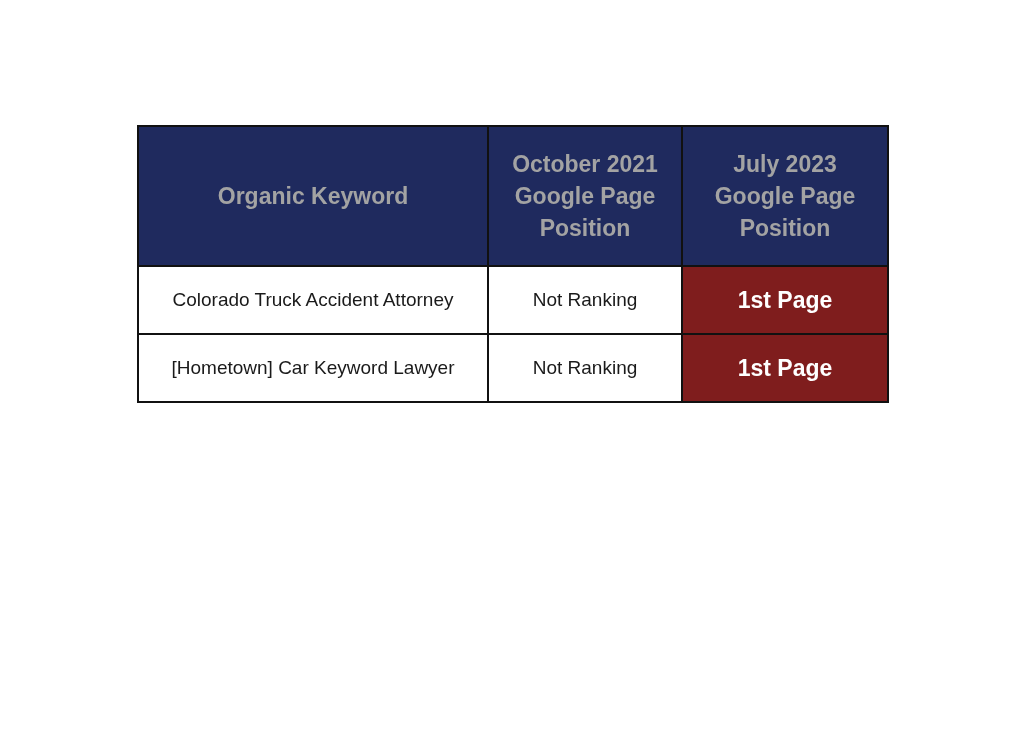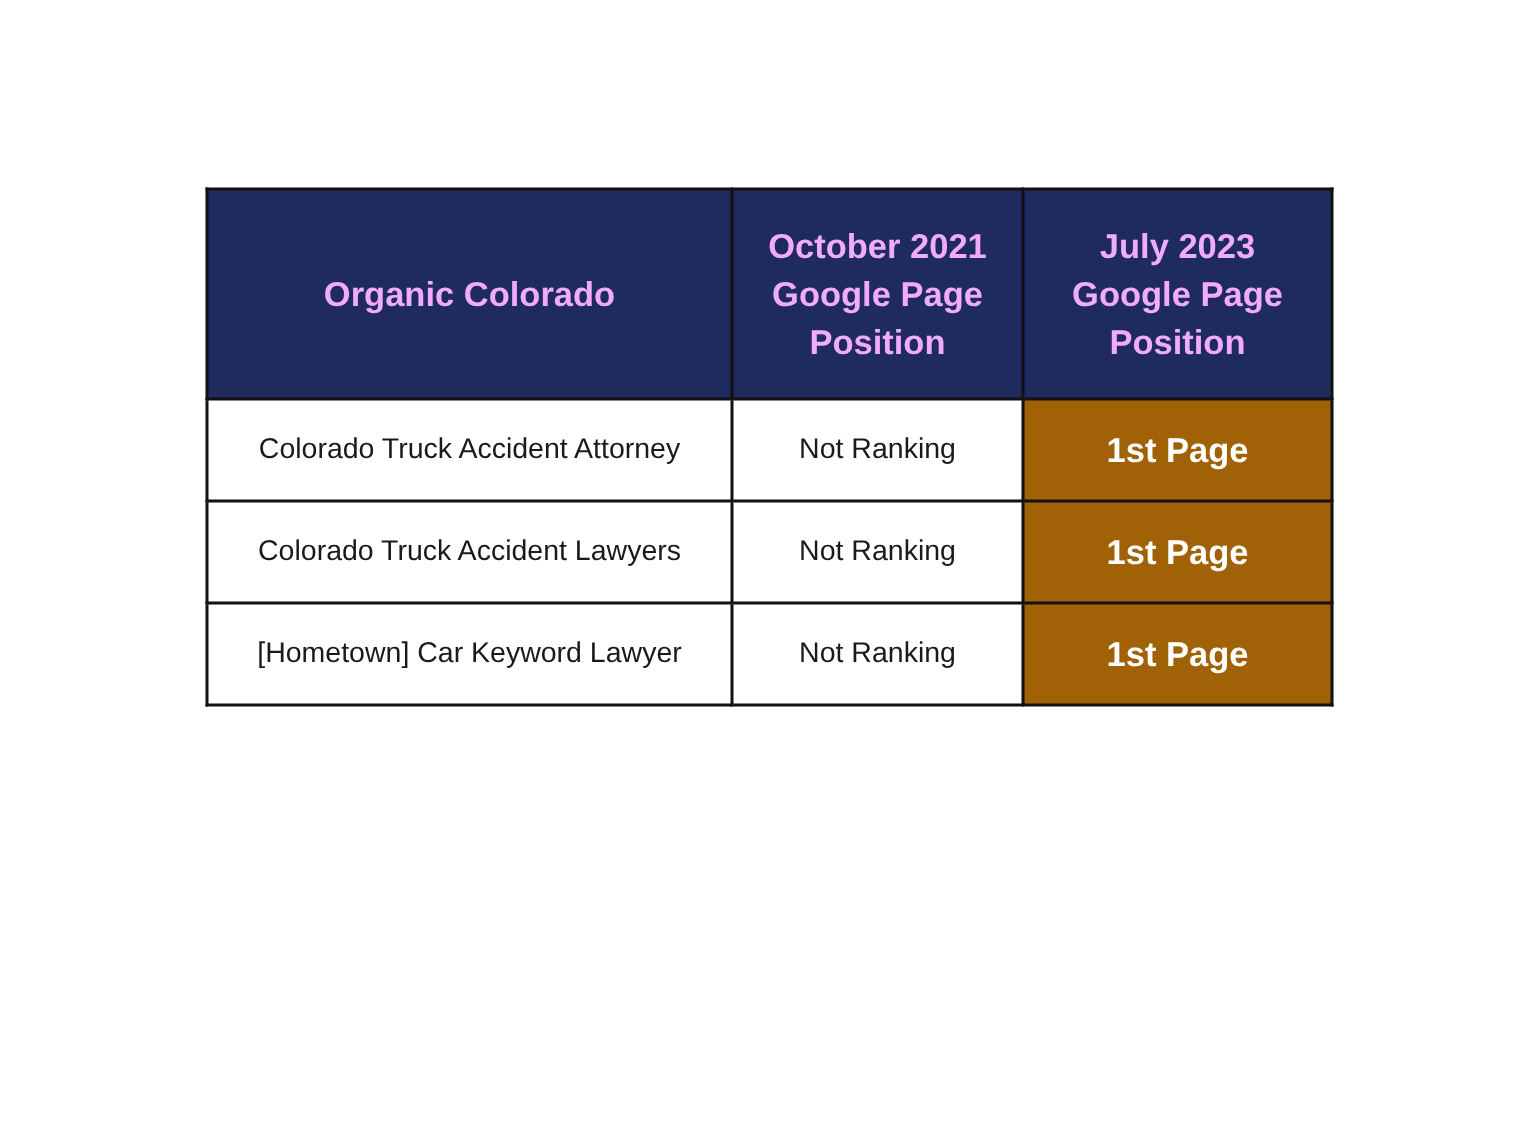"October 2021 Google Page Position" table.kw th { color: #f0abfc -> #a3a3a3 }
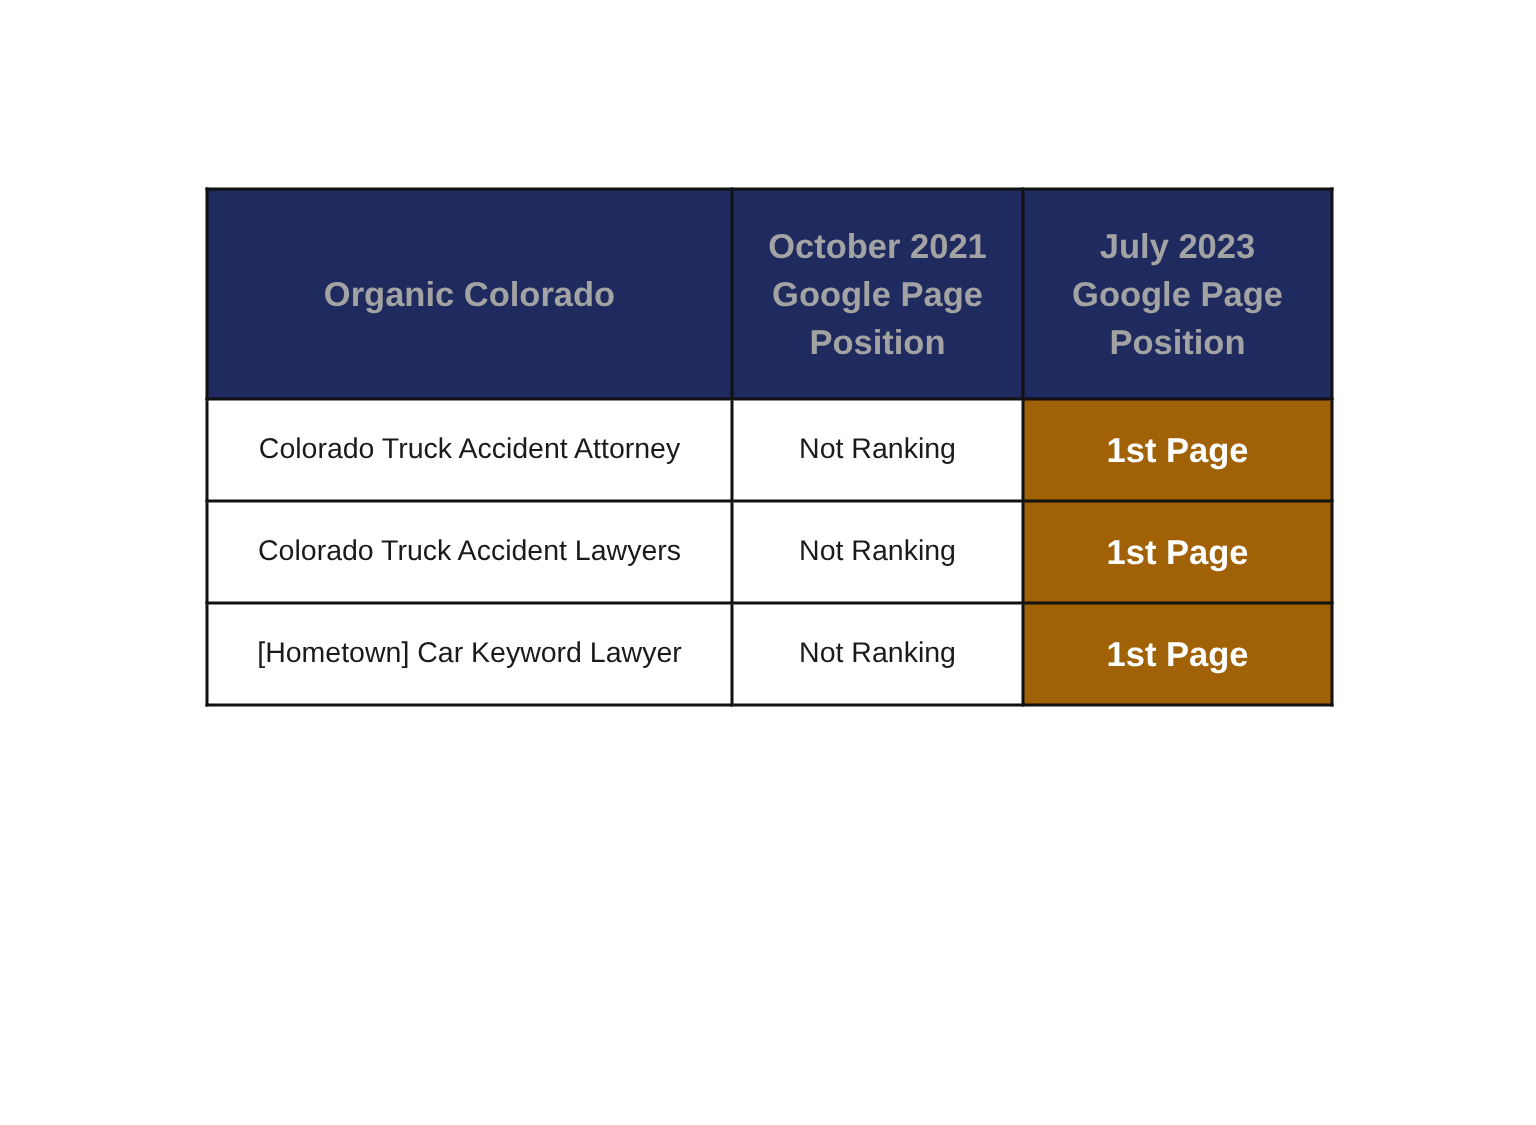"Organic Colorado" th { text: Colorado -> Keyword }
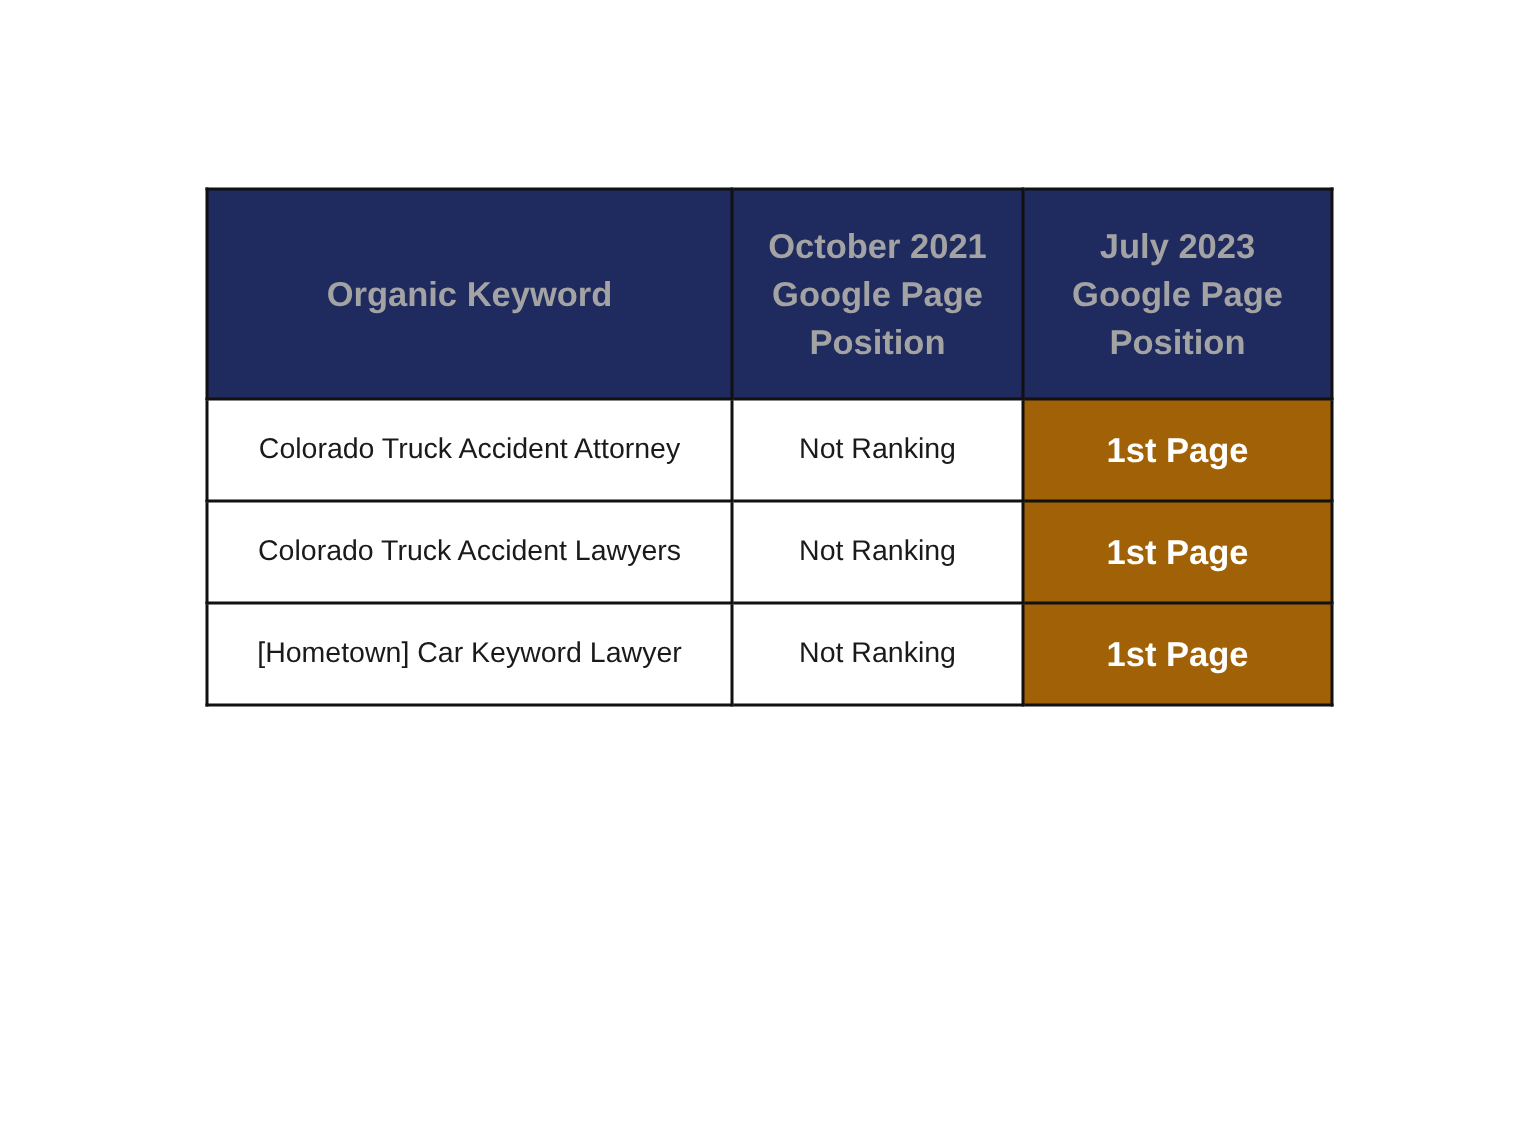"1st Page" table.kw td.good { background: #a16207 -> #7f1d1d }
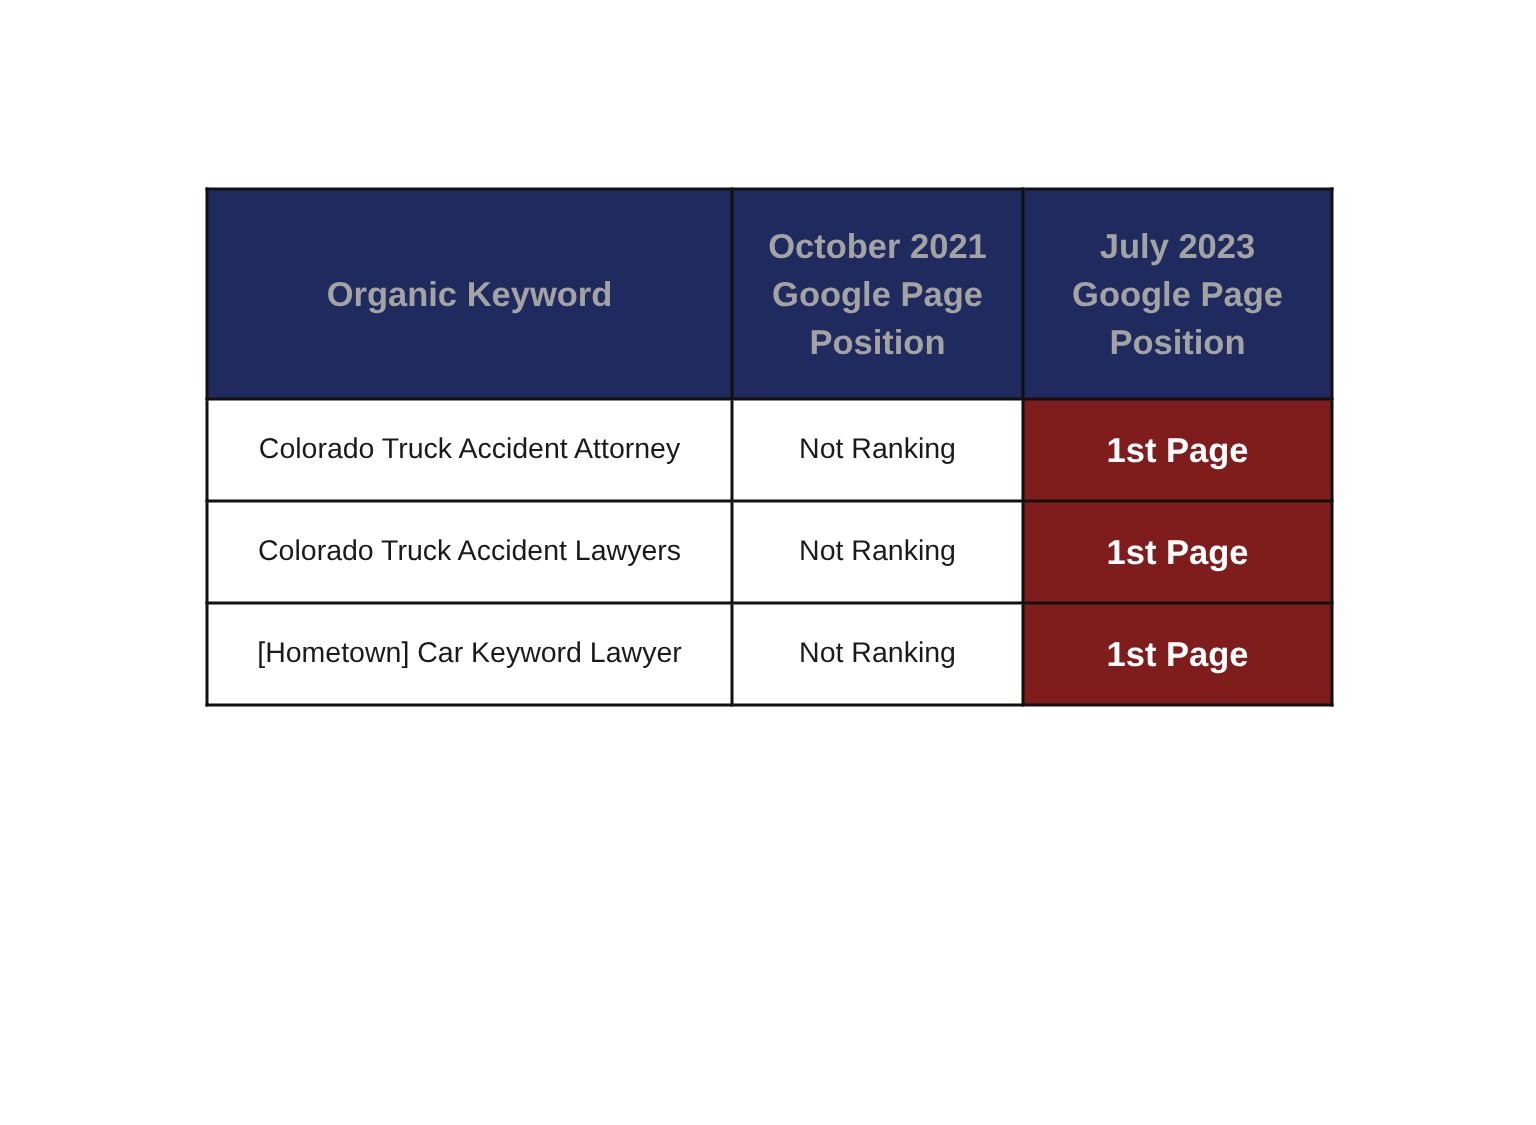"Colorado Truck Accident Lawyers" tr { html: <tr> <td>Colorado Truck Accident Lawyers</td> <td>Not Ranking</td> <td>1st Page</td> </tr> -> none }
